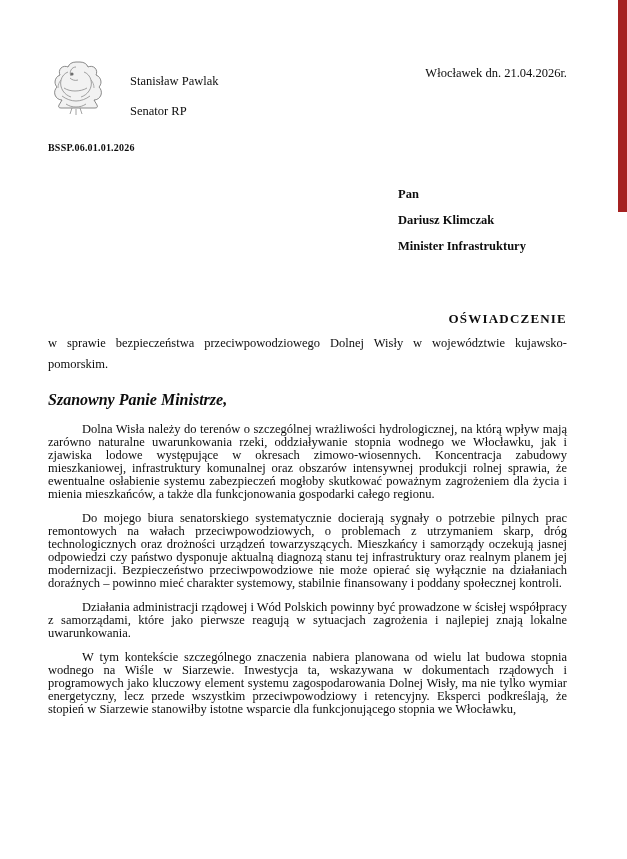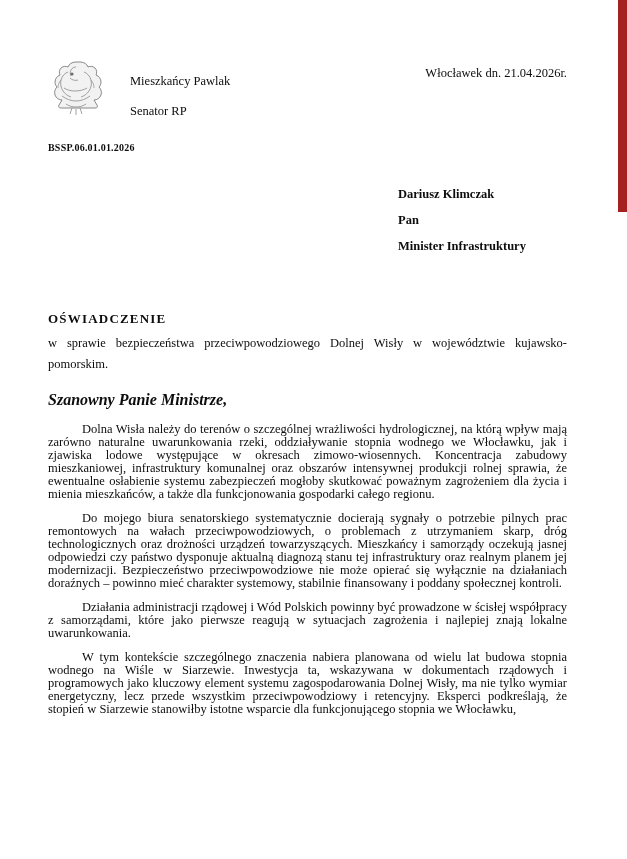"Mieszkańcy Pawlak" div { text: Mieszkańcy -> Stanisław }
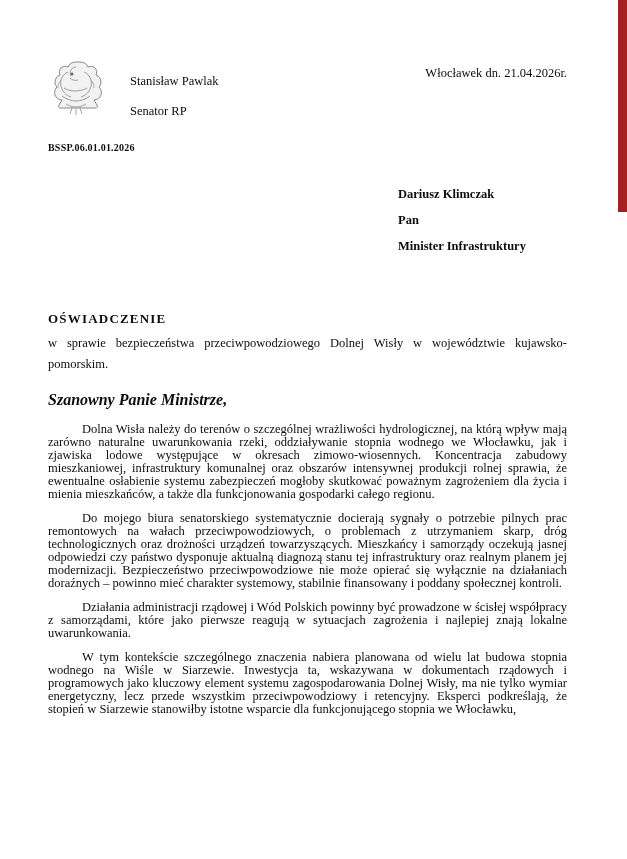"Dariusz Klimczak" div { order: before "Pan" -> after "Pan" }
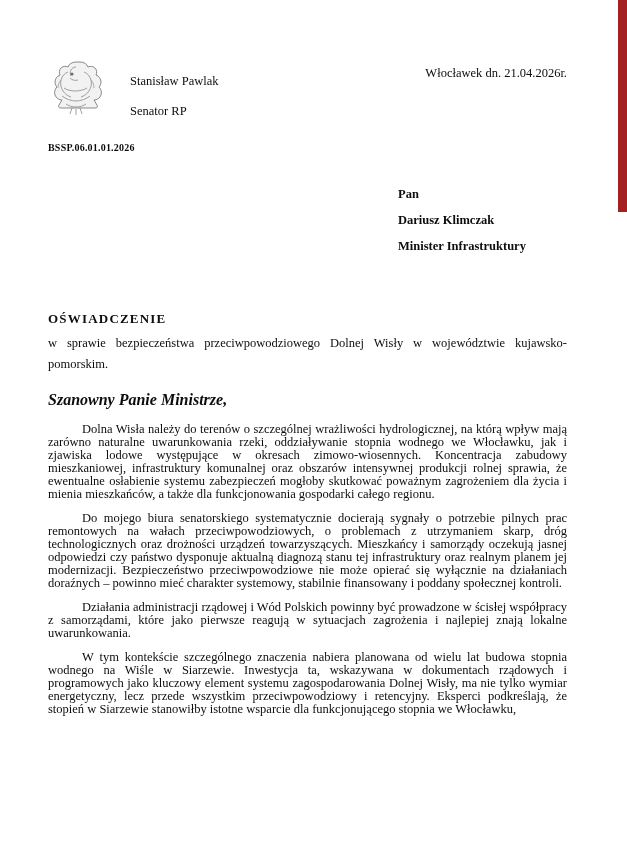"OŚWIADCZENIE" .doc-title { text-align: left -> right }
